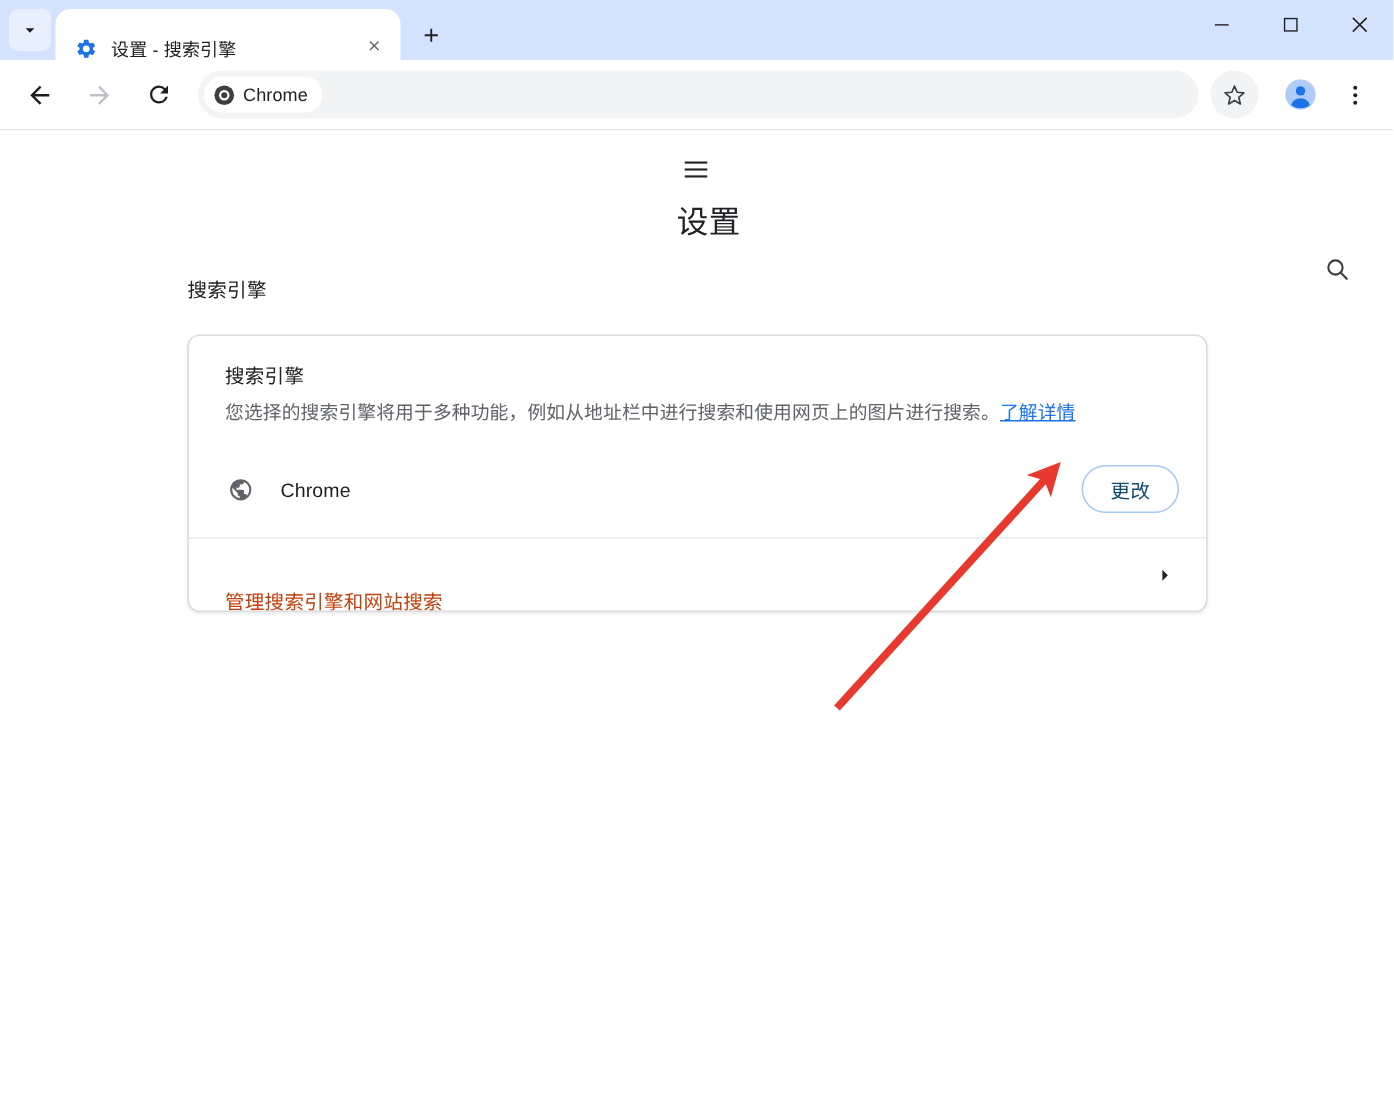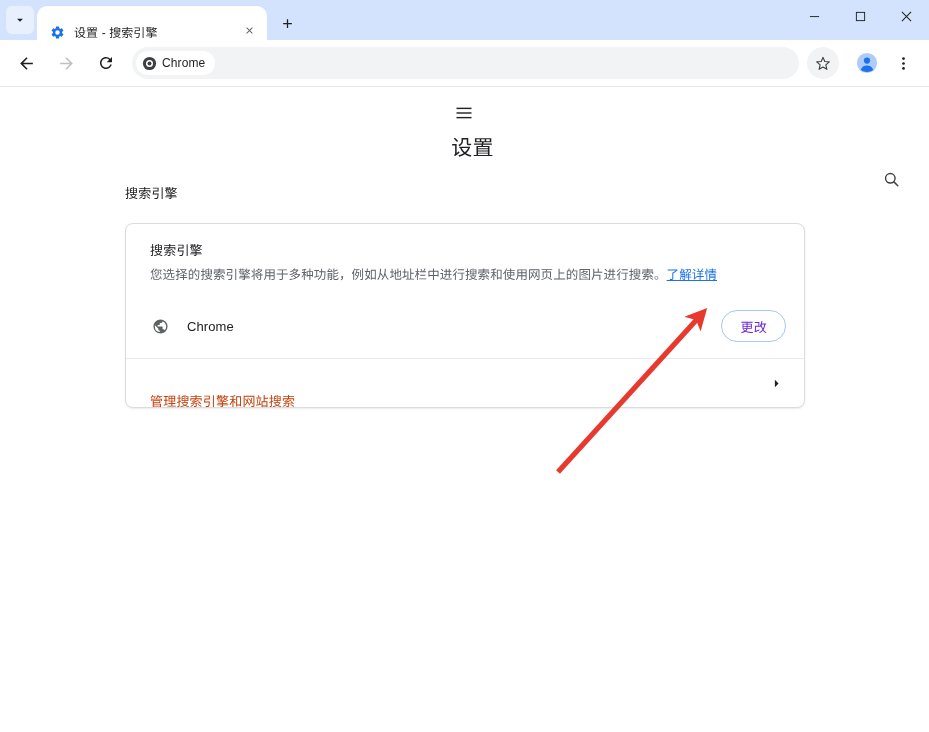"更改" .change-btn { color: #6d28d9 -> #0c4a6e }
